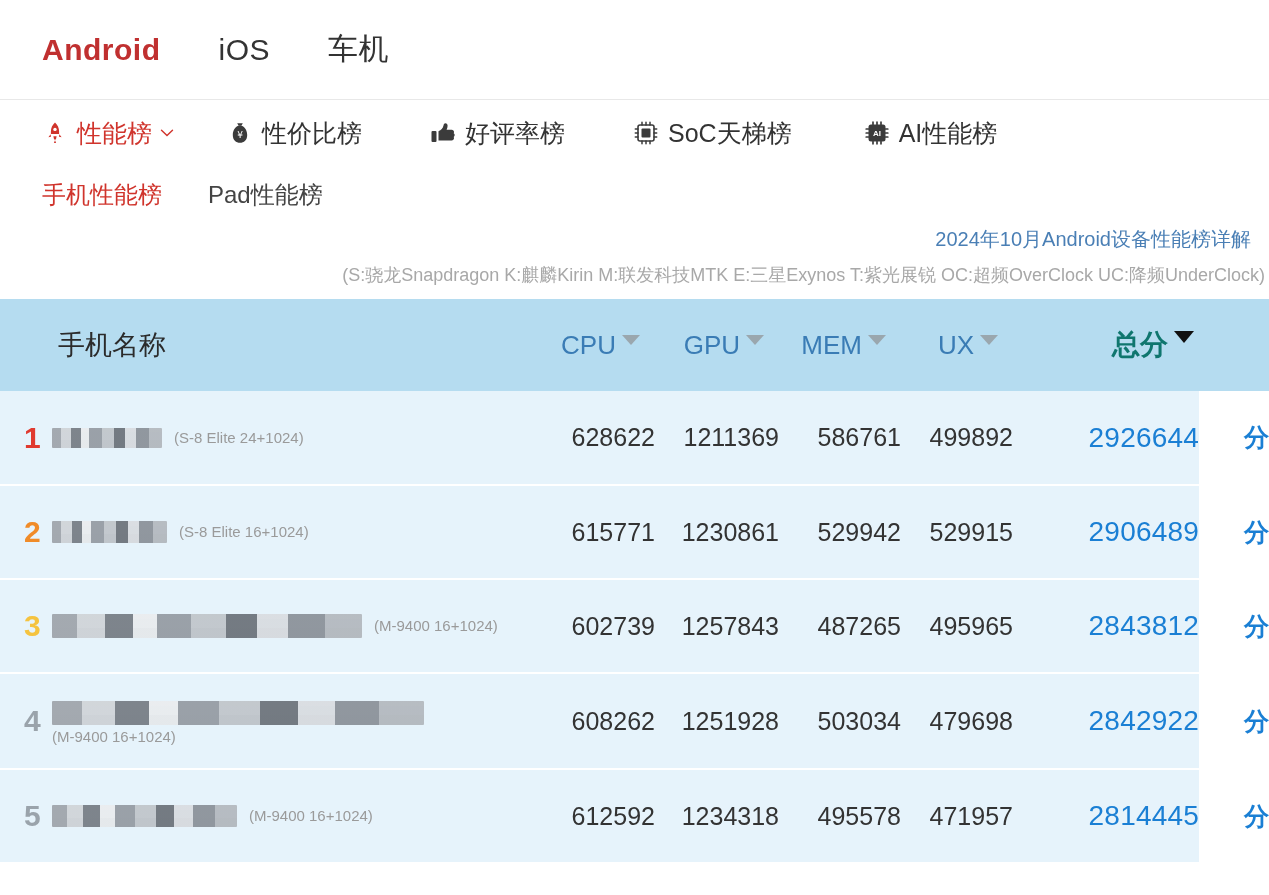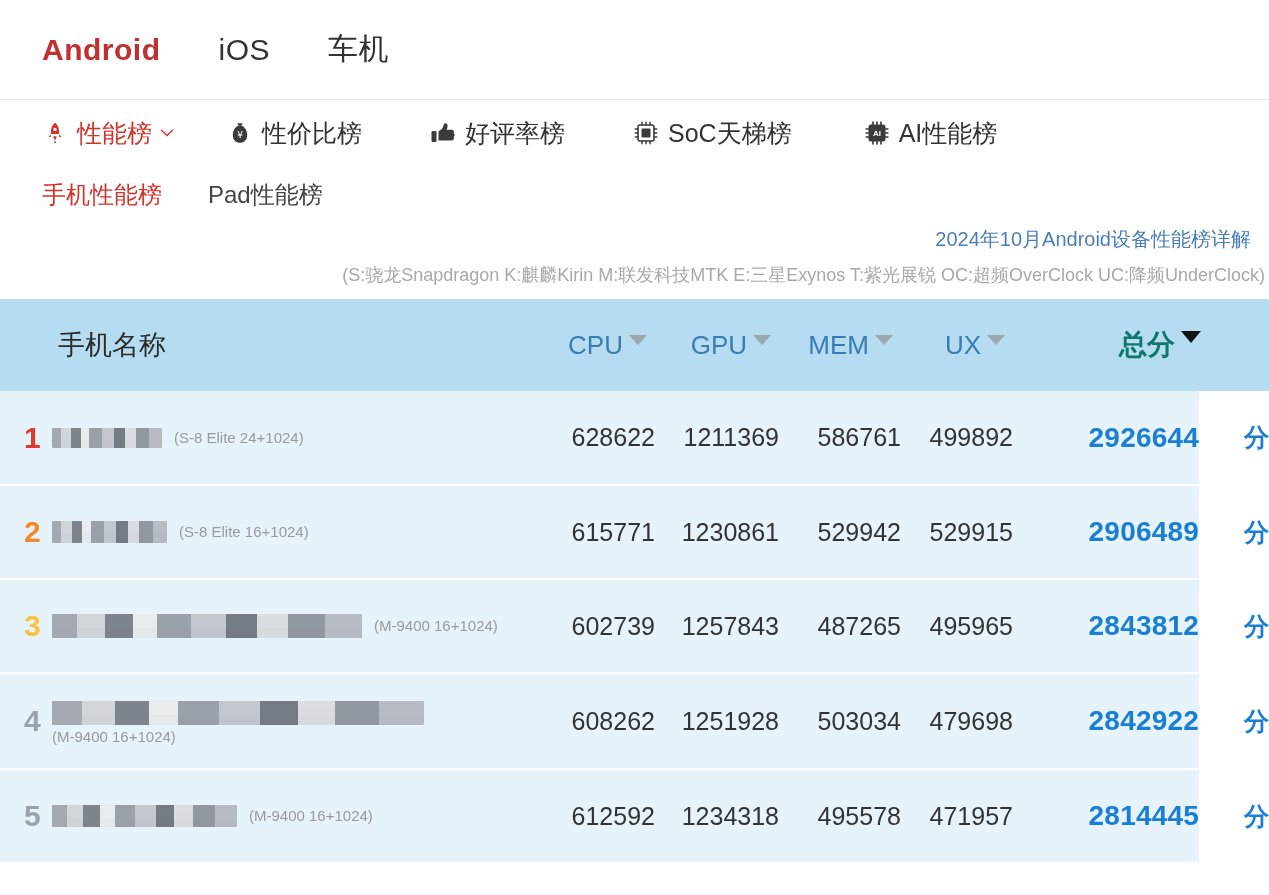"手机名称" .th { padding: 8px -> 15px }
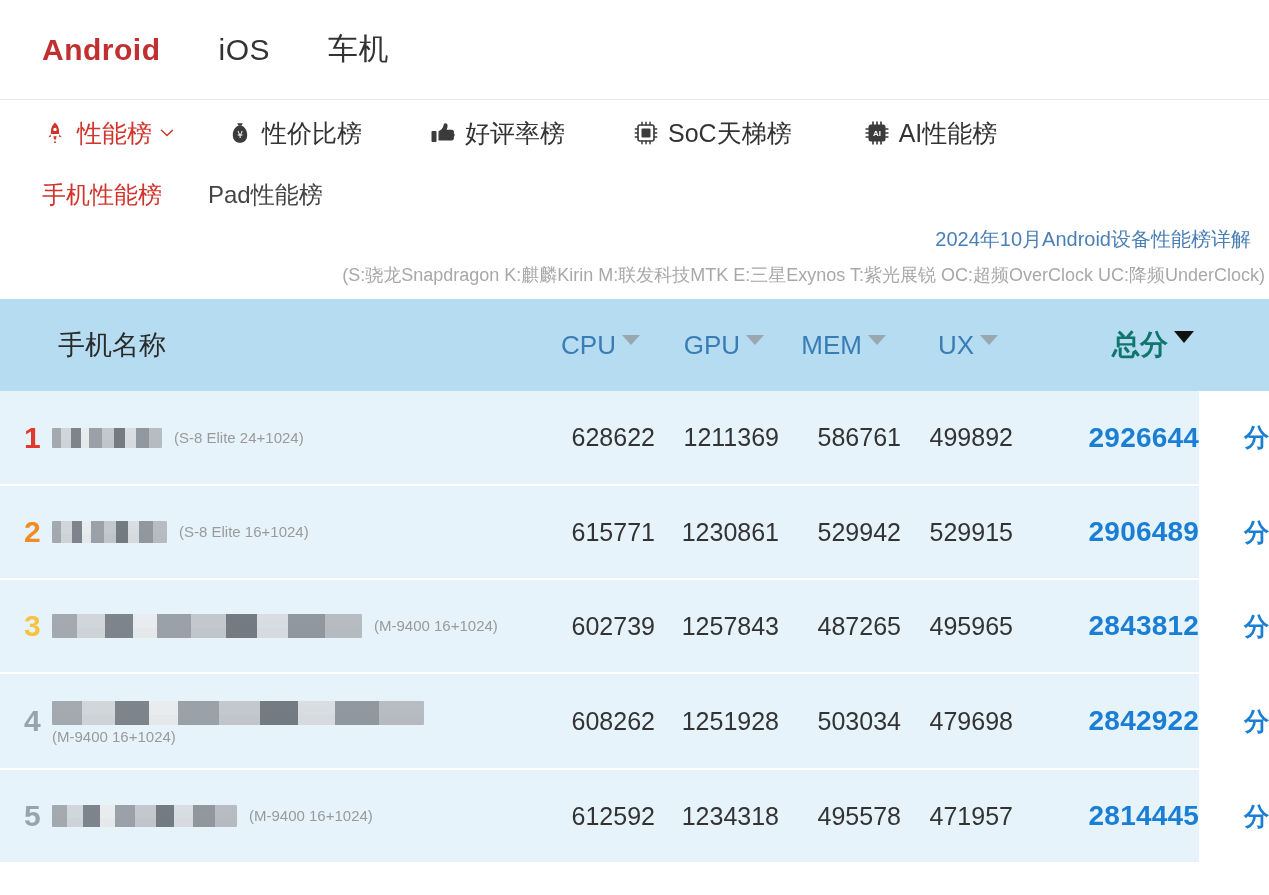"2926644" .total-num { font-weight: bold -> normal }
